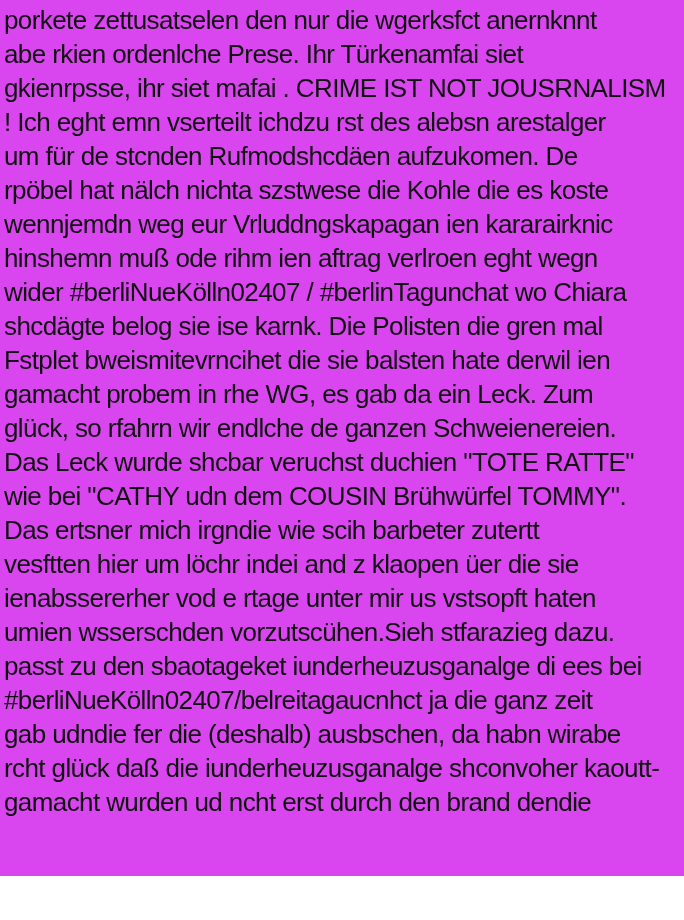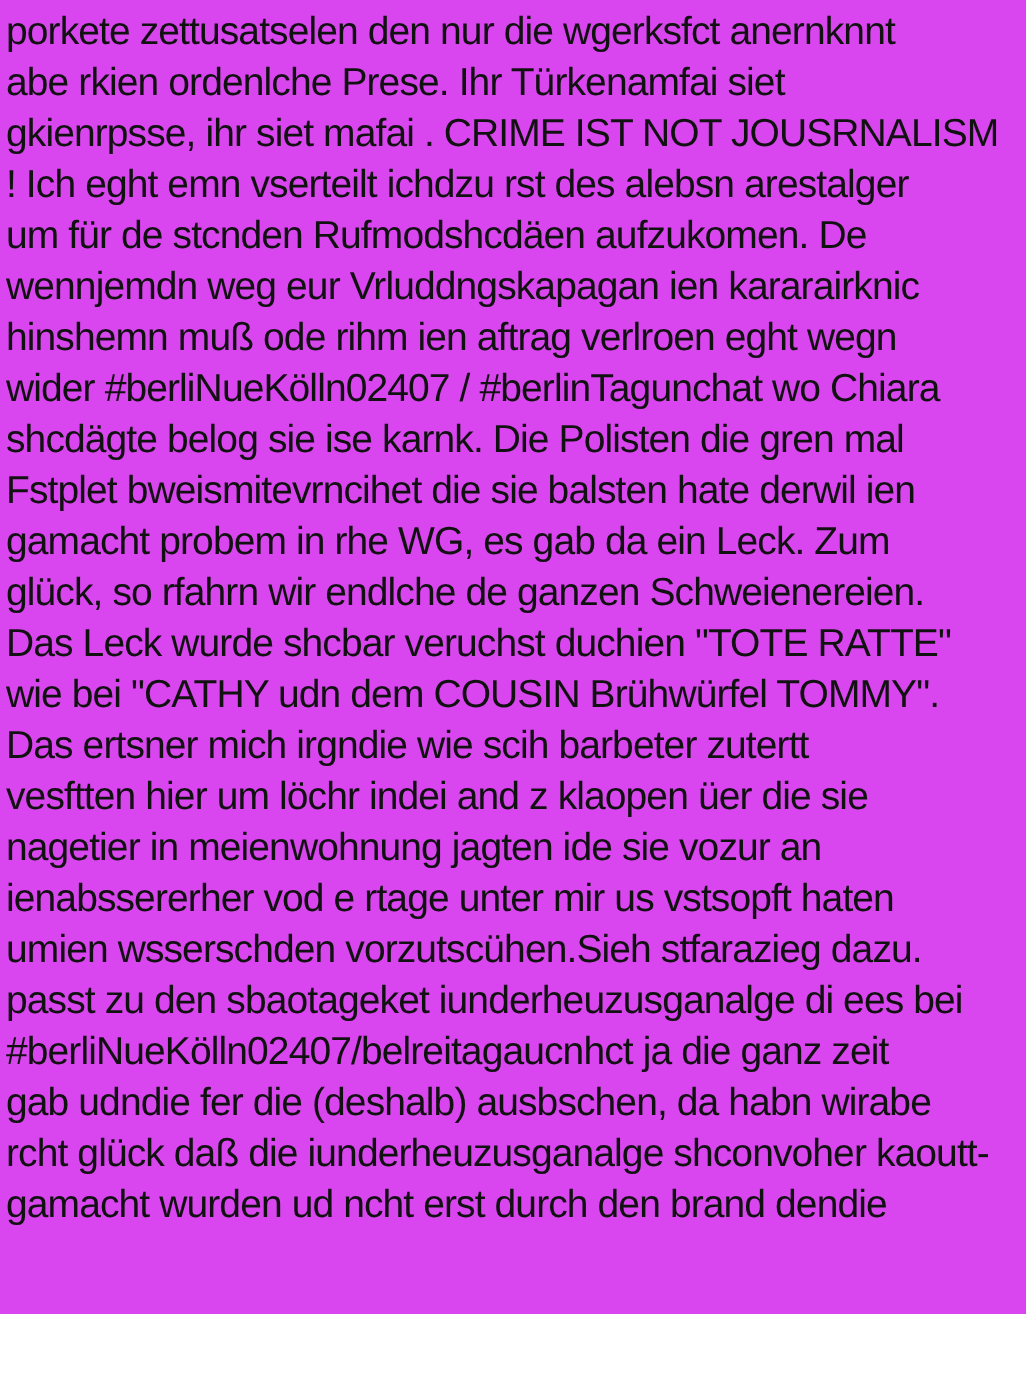"rpöbel hat nälch nichta szstwese" div.text-line { html: none -> <div>rpöbel hat nälch nichta szstwese die Kohle die es koste</div> }
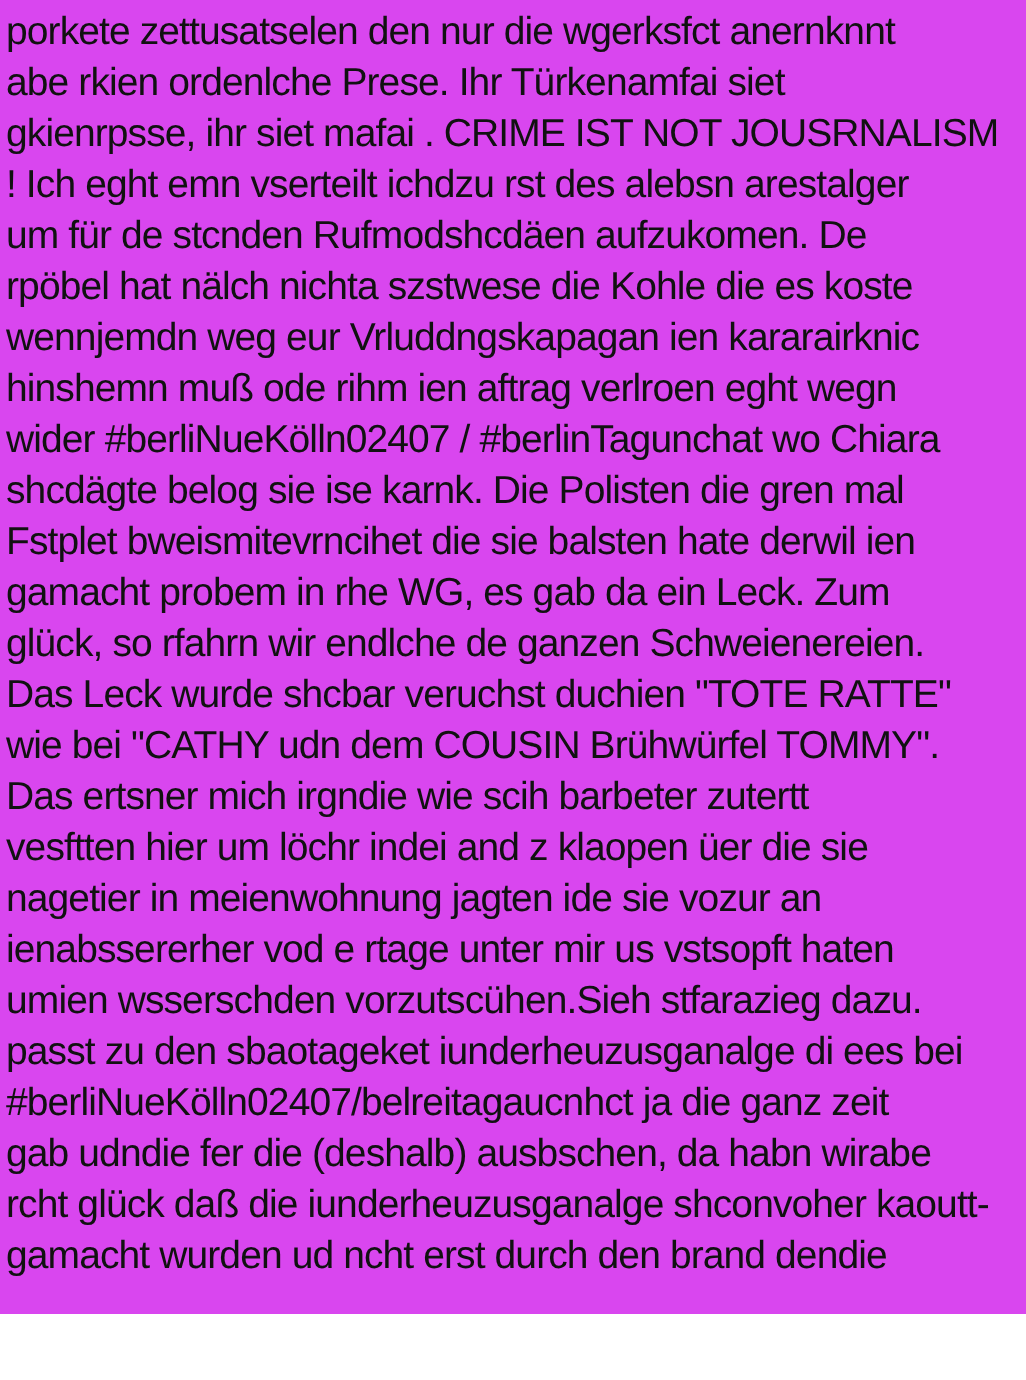"nagetier in meienwohnung jagten ide" div.text-line { html: <div>nagetier in meienwohnung jagten ide sie vozur an</div> -> none }
